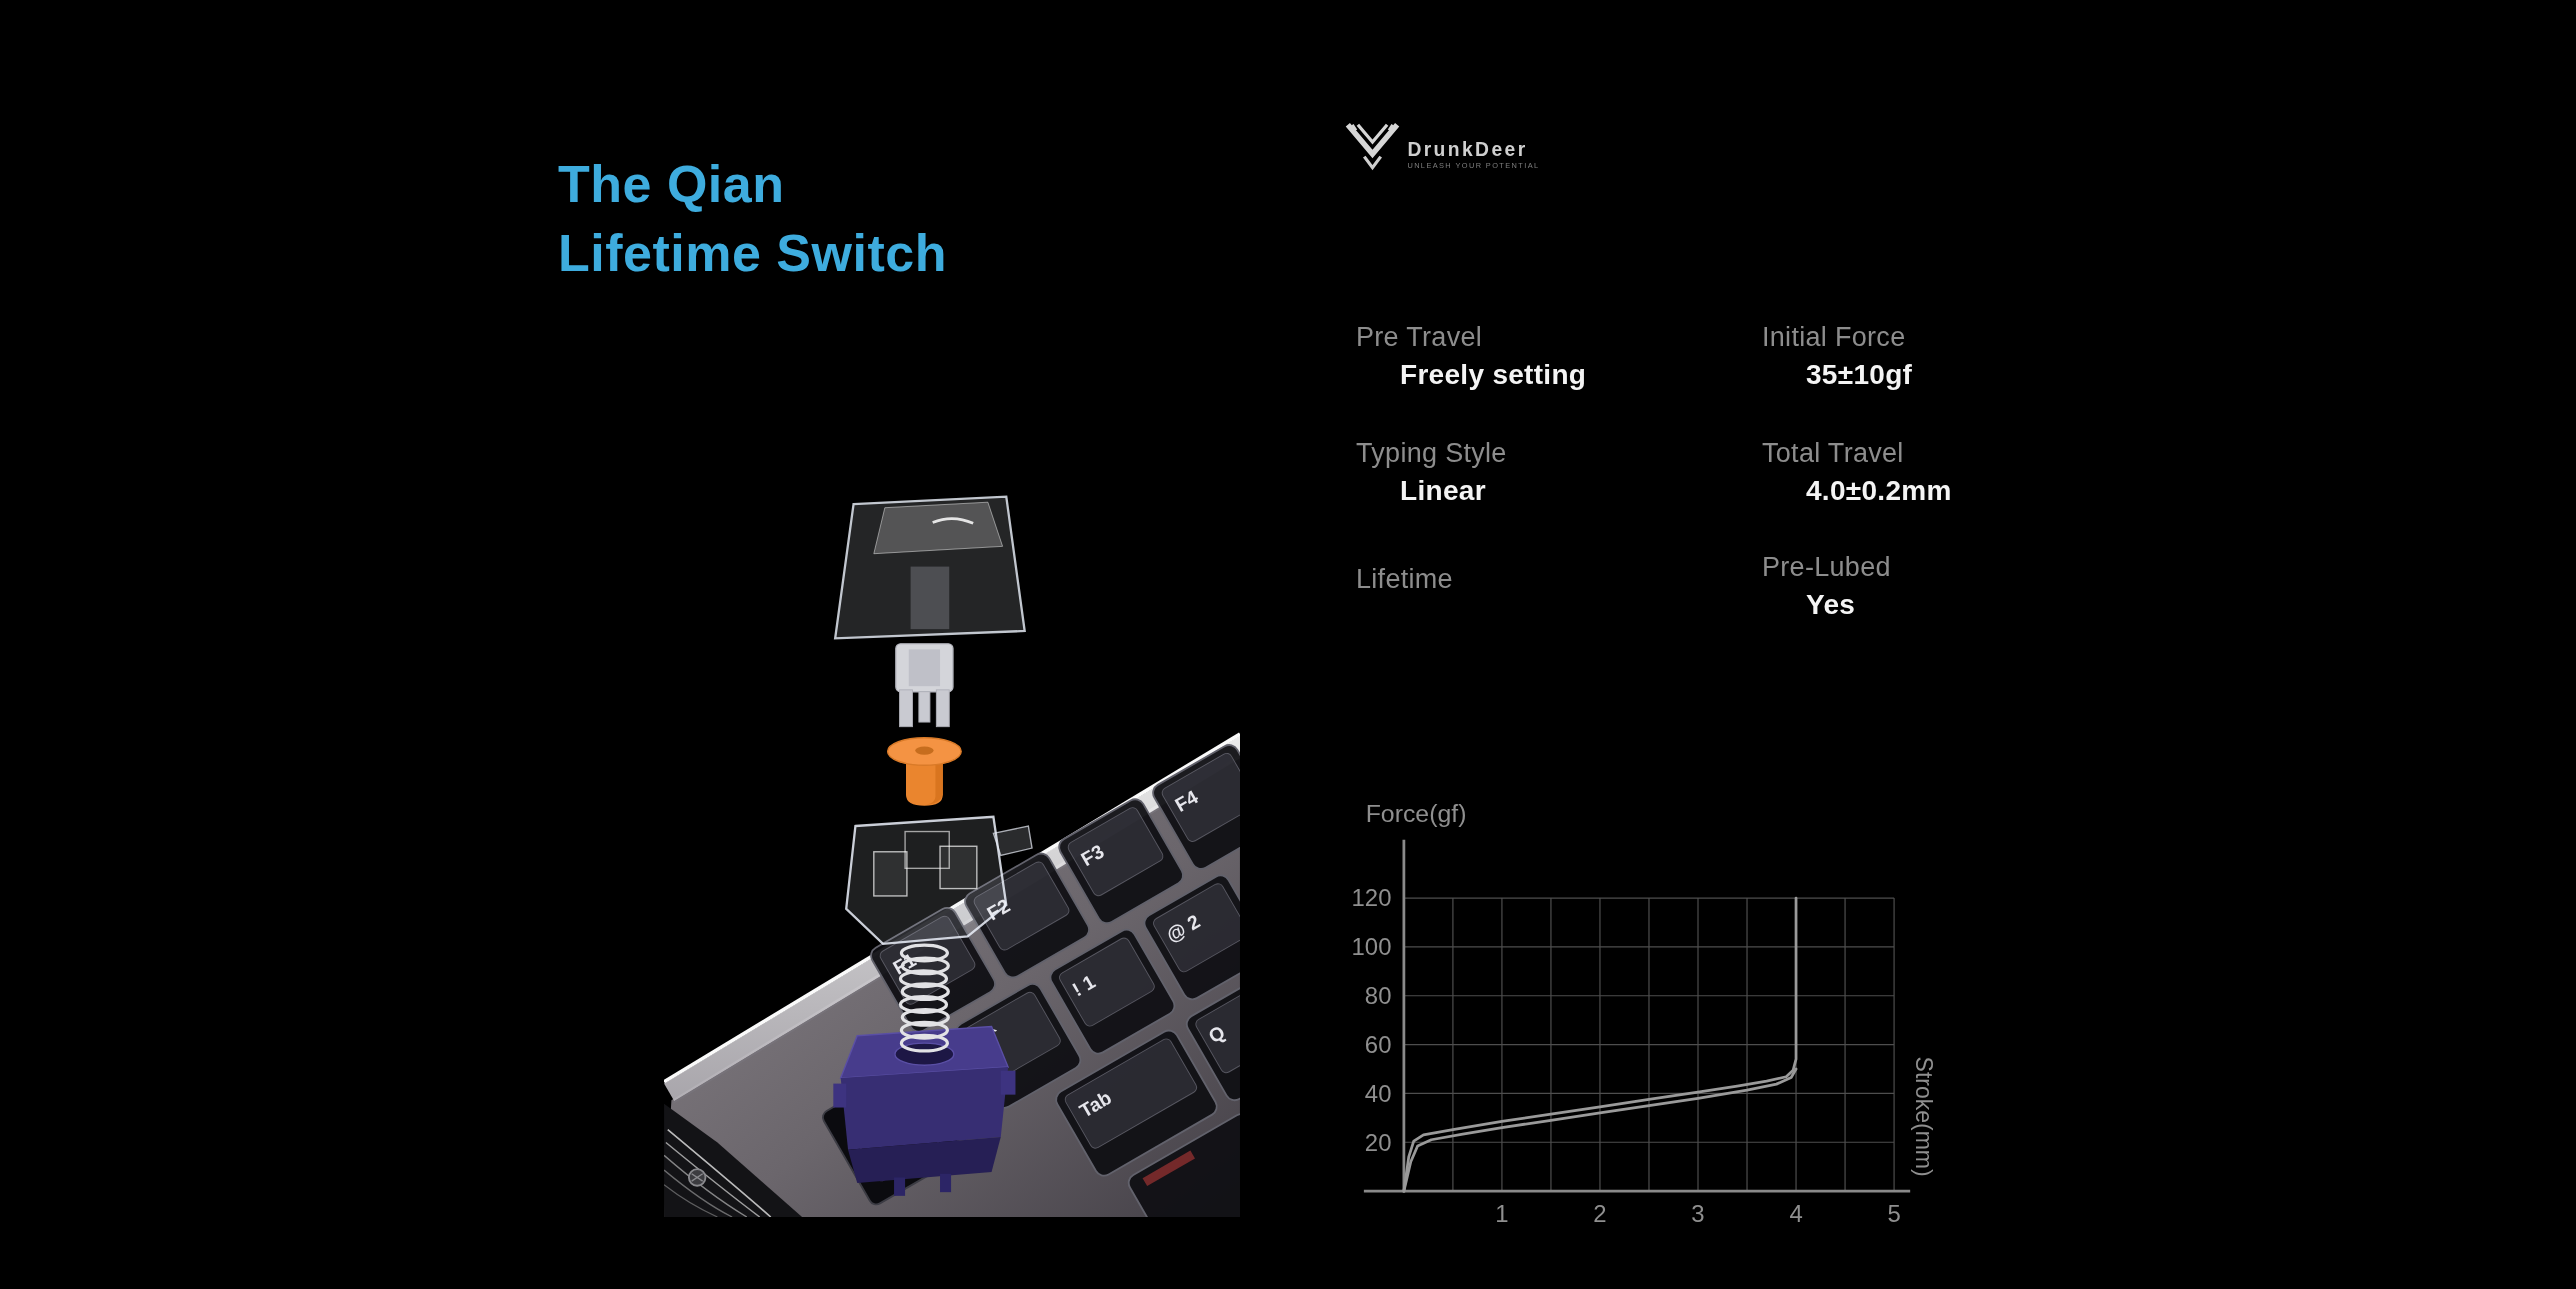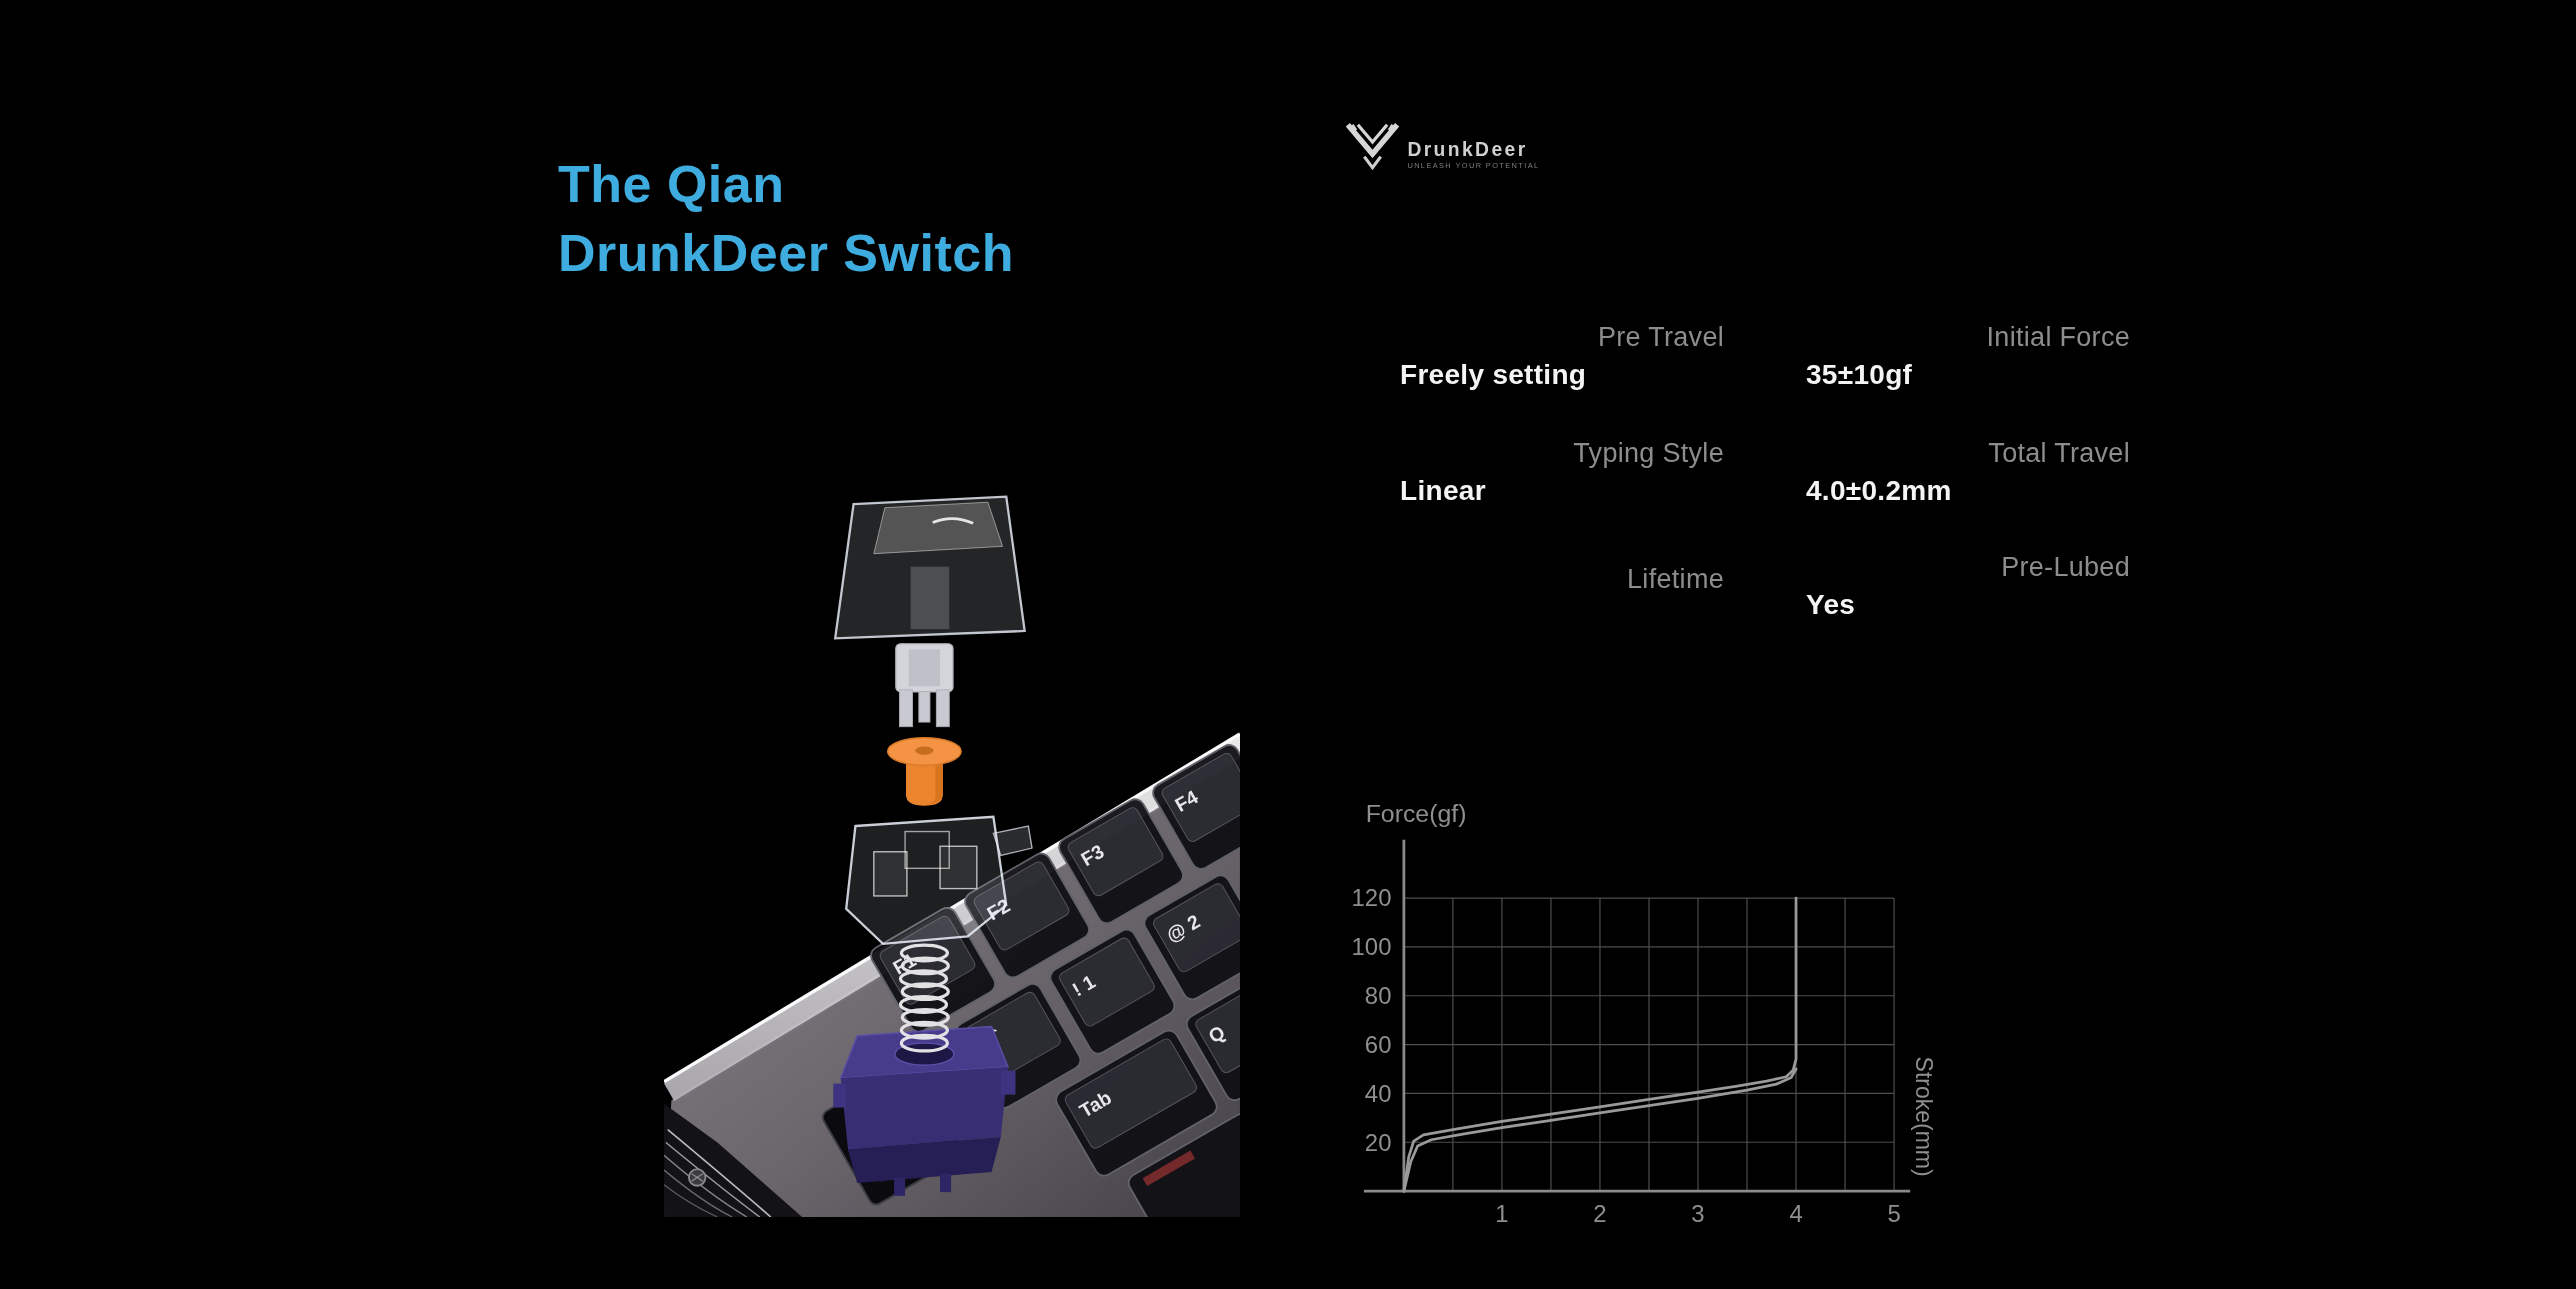"DrunkDeer Switch" div { text: DrunkDeer -> Lifetime }
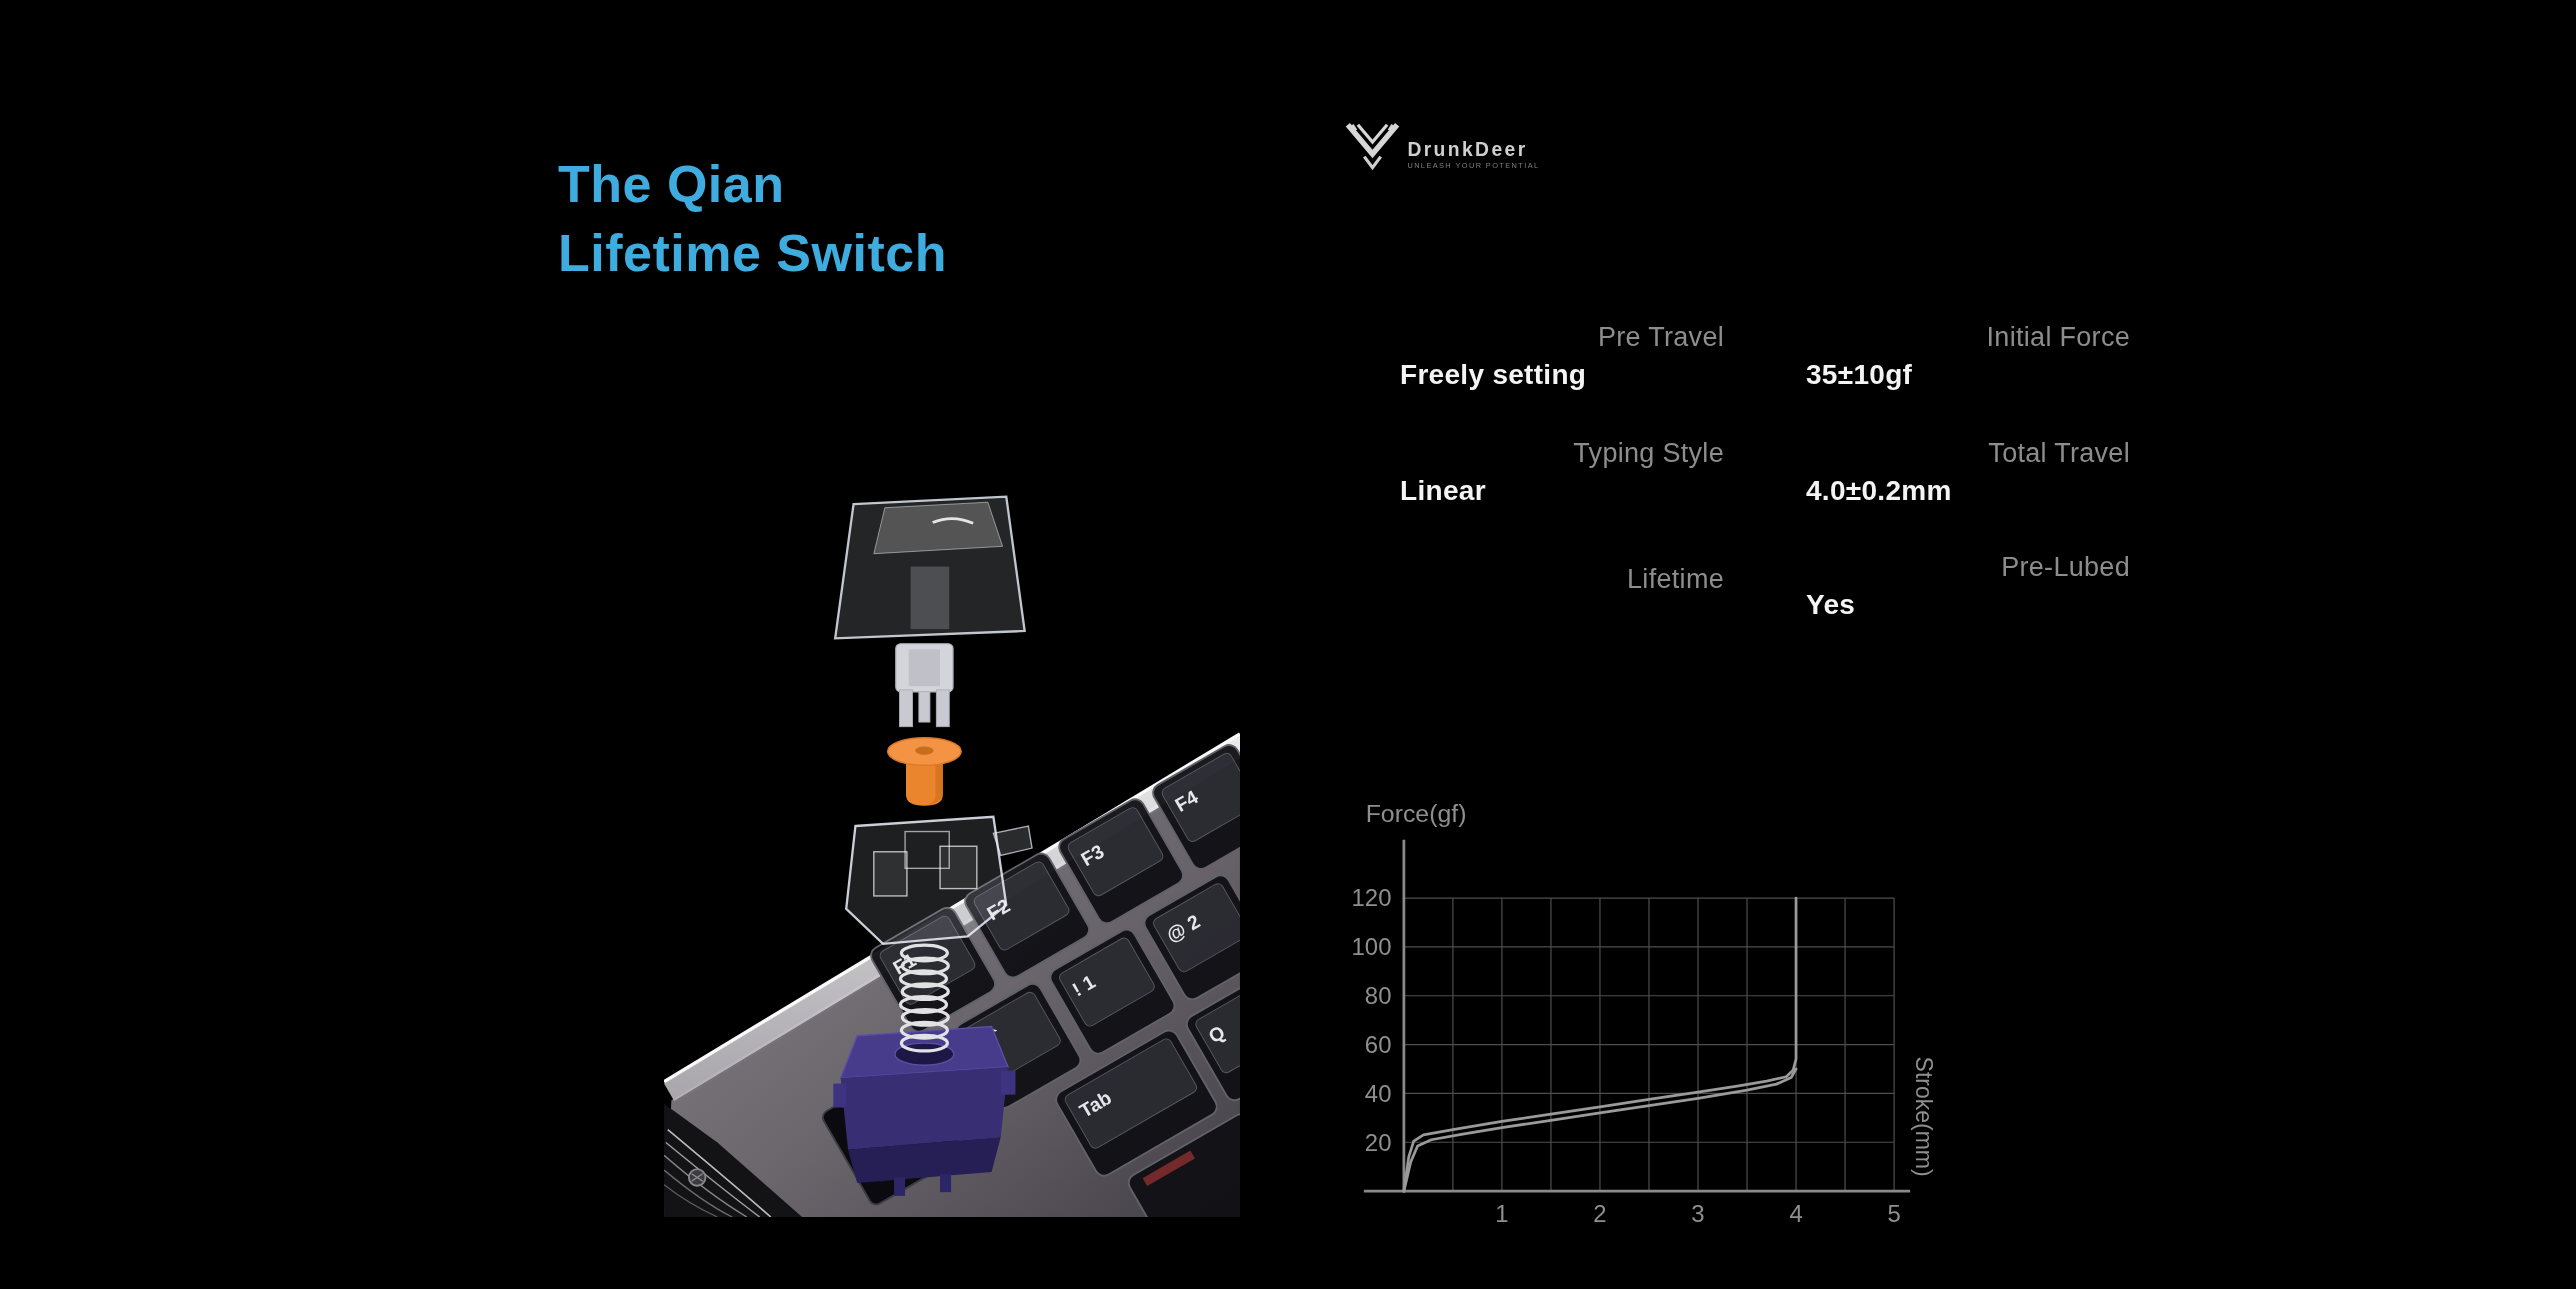"Pre Travel" .spec-label { text-align: right -> none }
